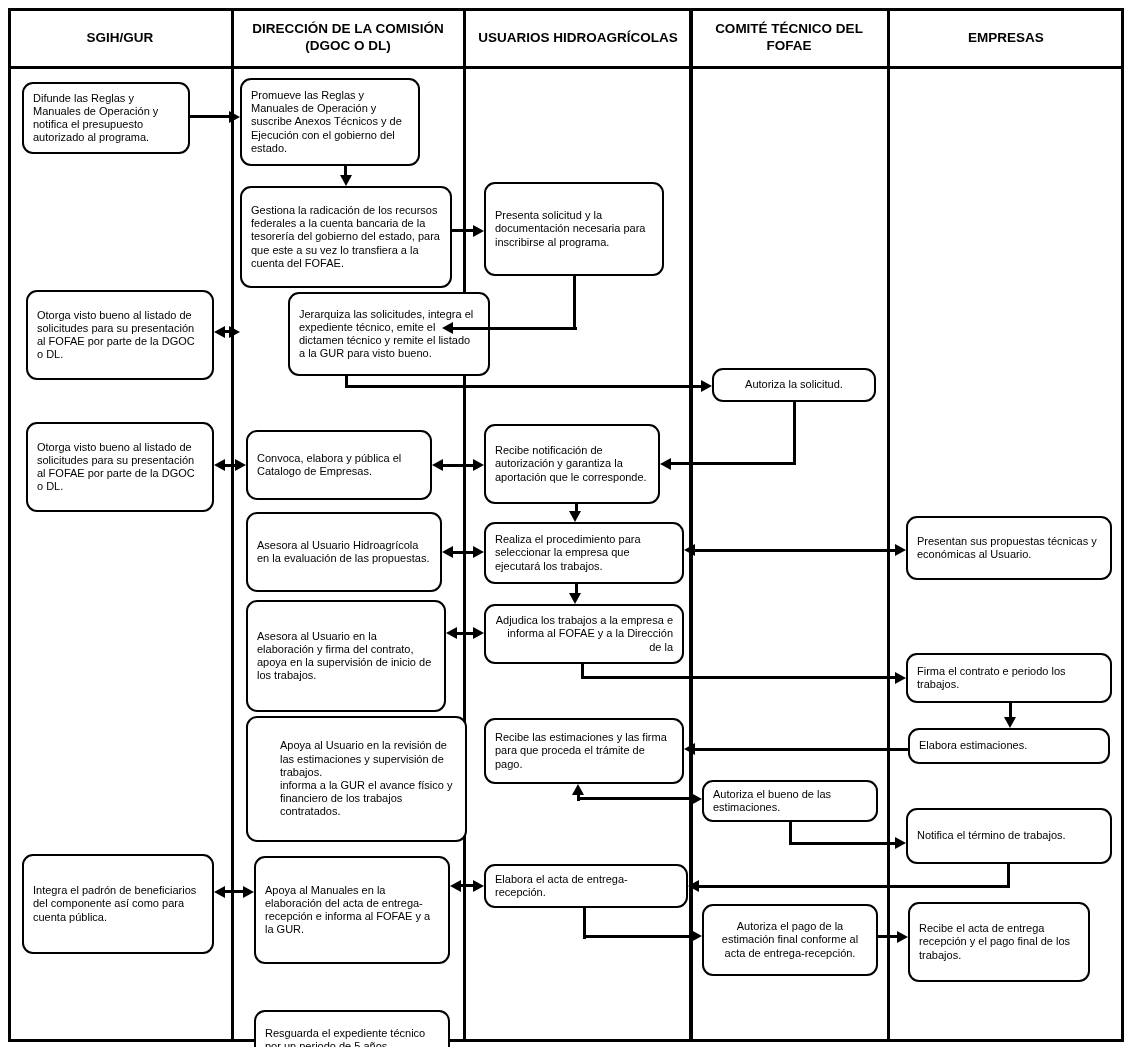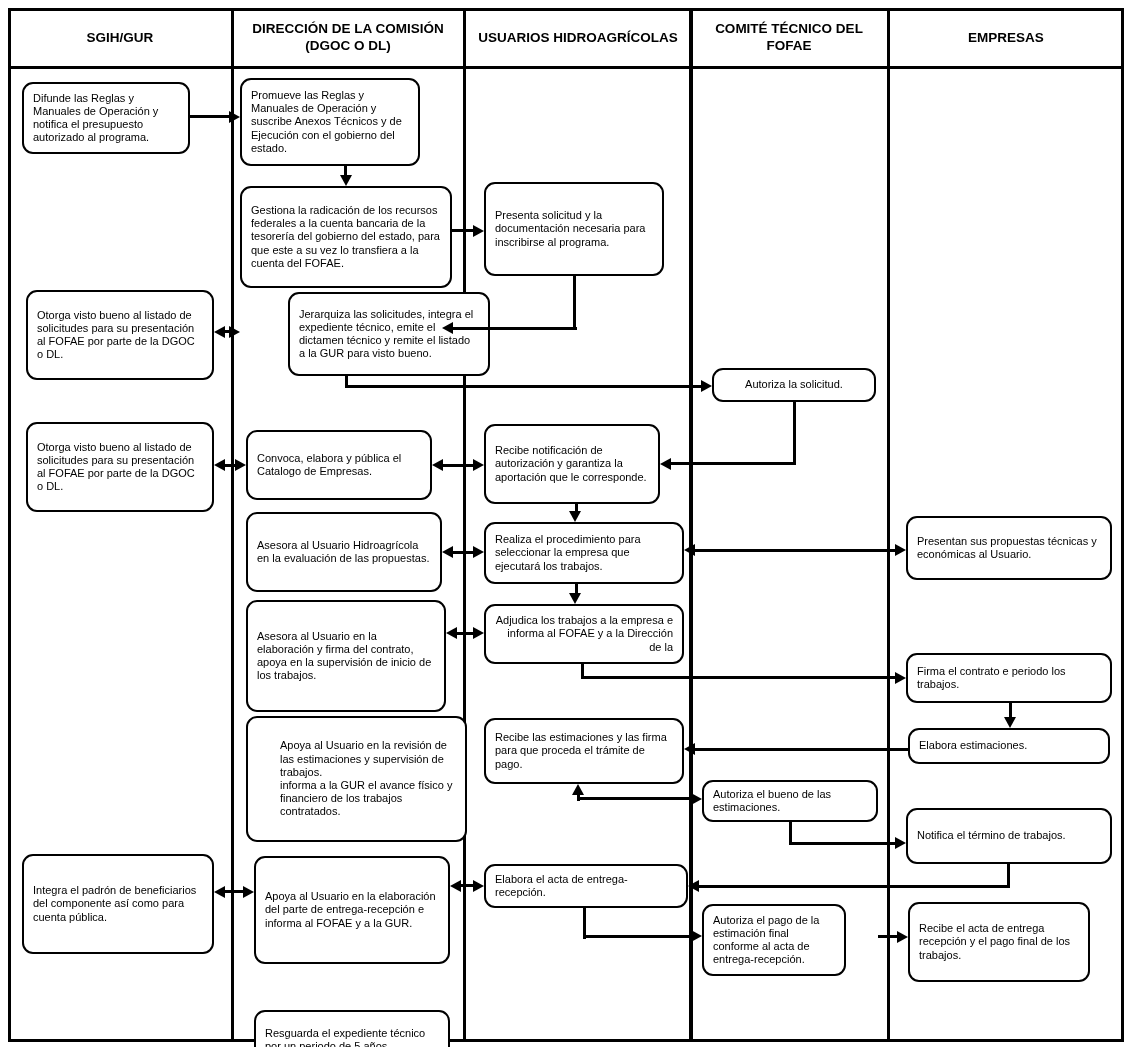"Apoya al Usuario en la elaboración" div.box { text: Usuario en la elaboración del parte -> Manuales en la elaboración del acta }
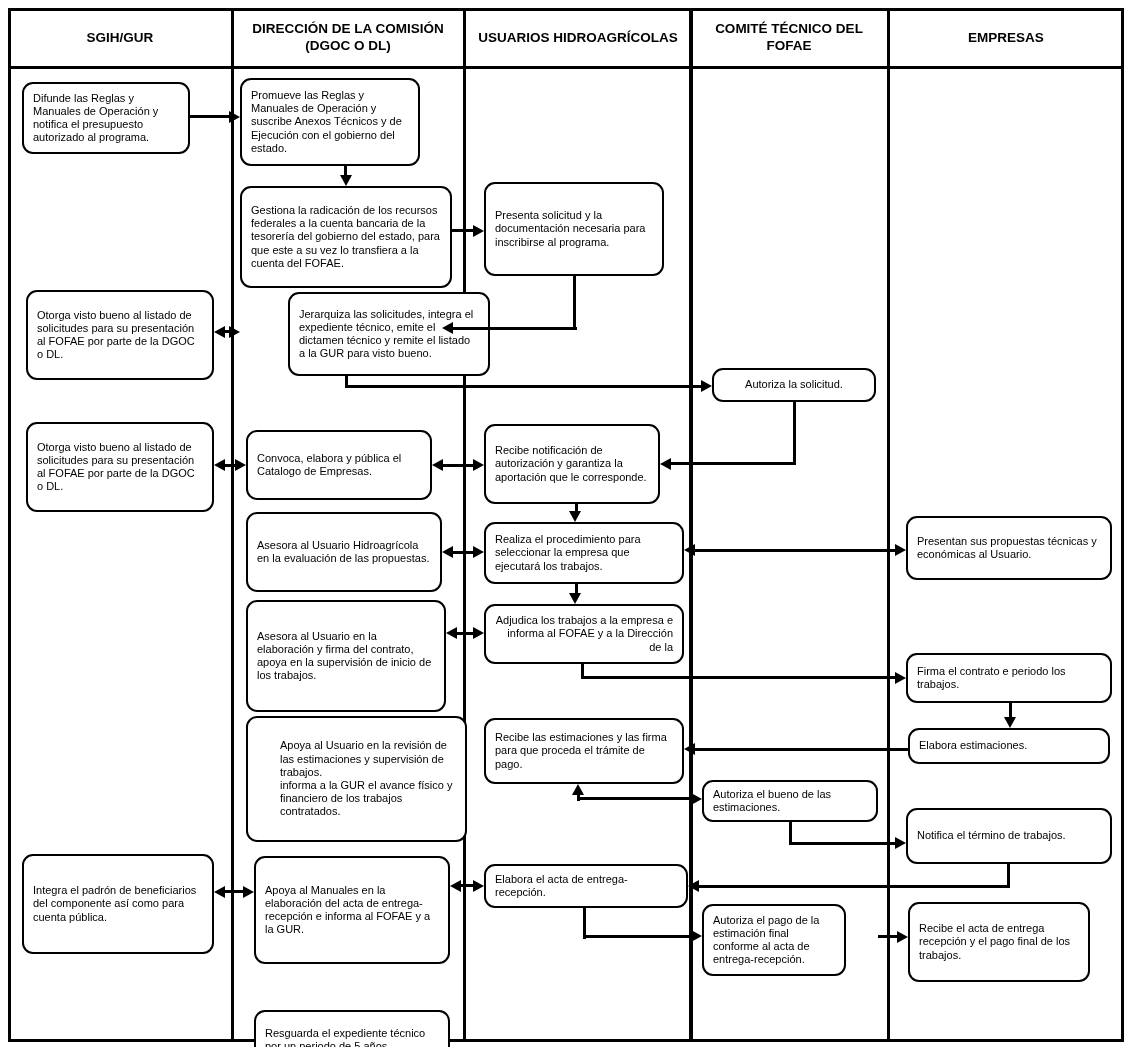"Autoriza el pago de la" div.box { text-align: none -> center; width: 144px -> 176px }
